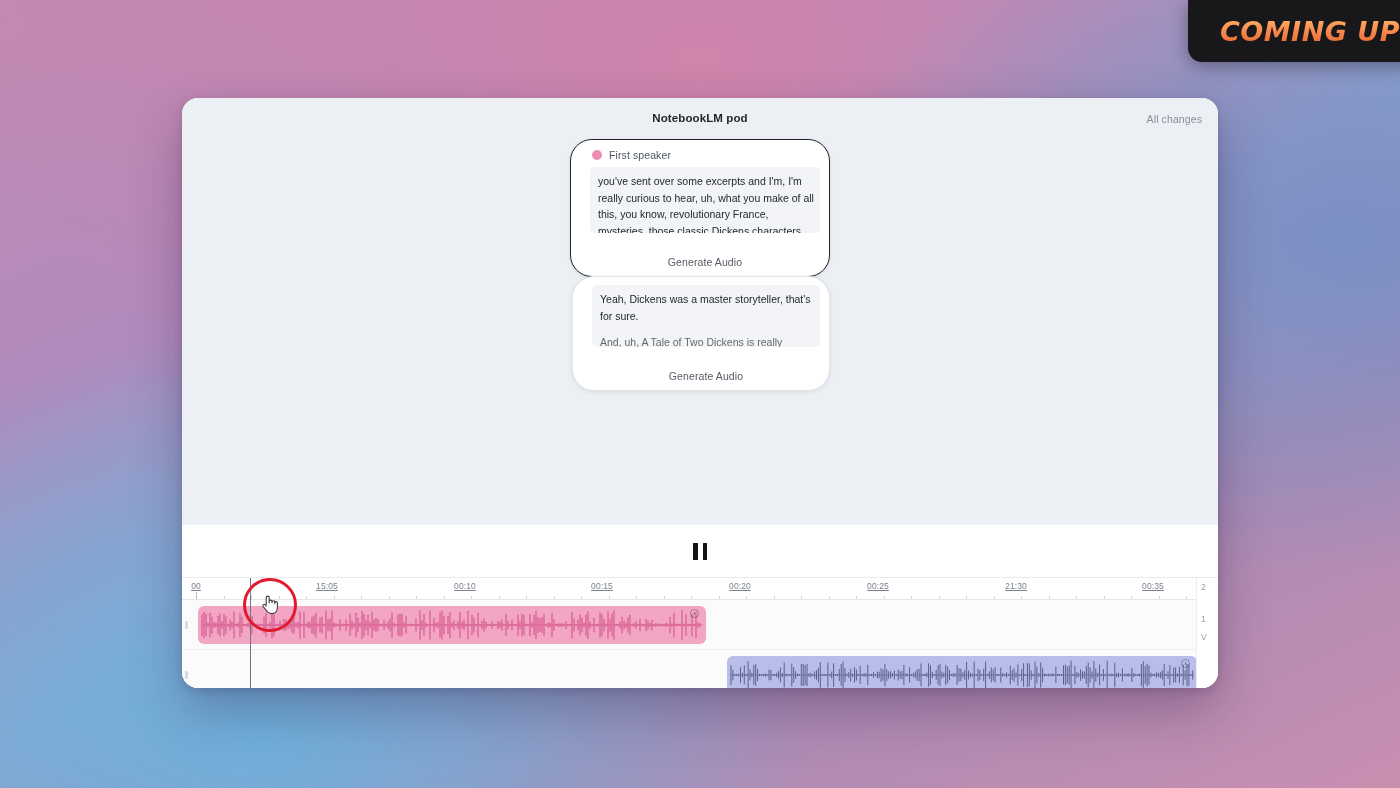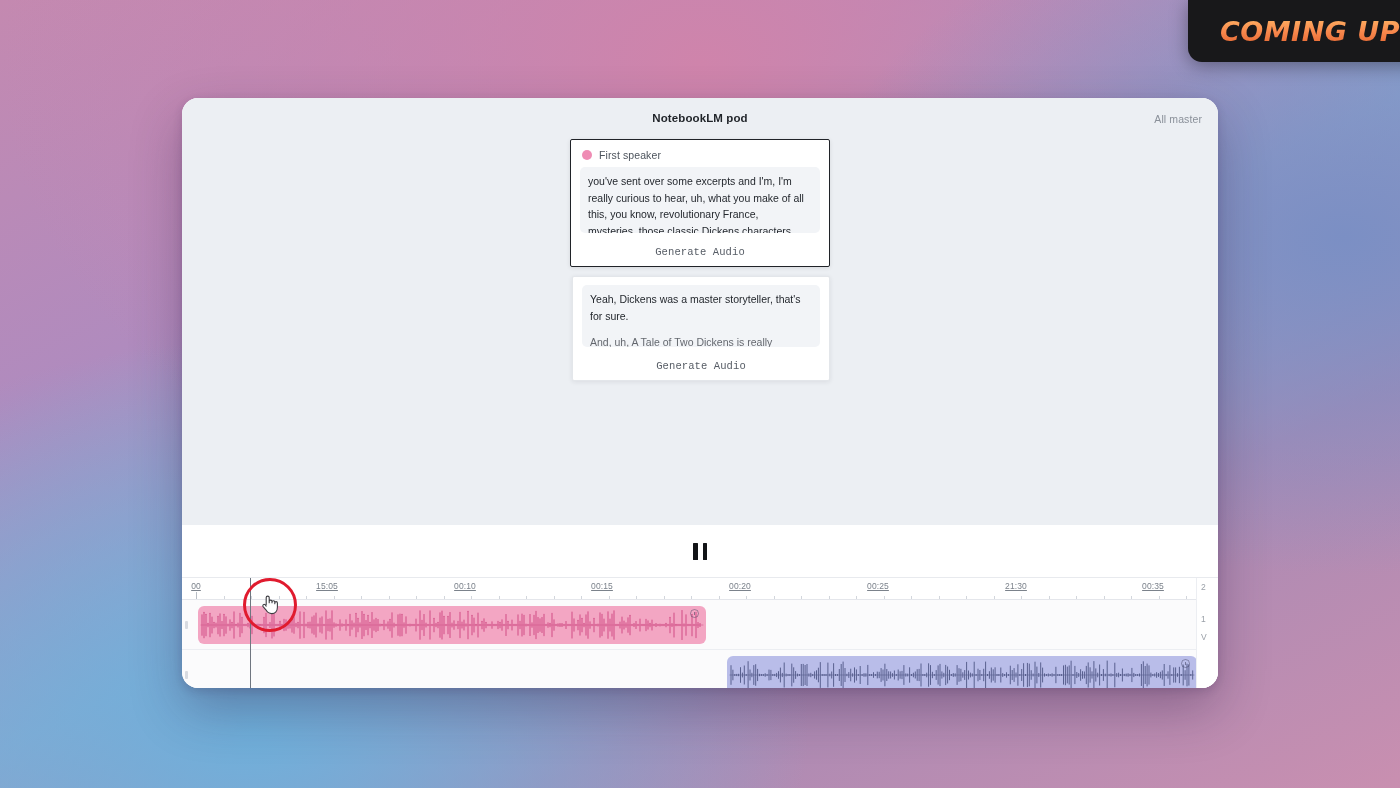"All master" div { text: master -> changes }
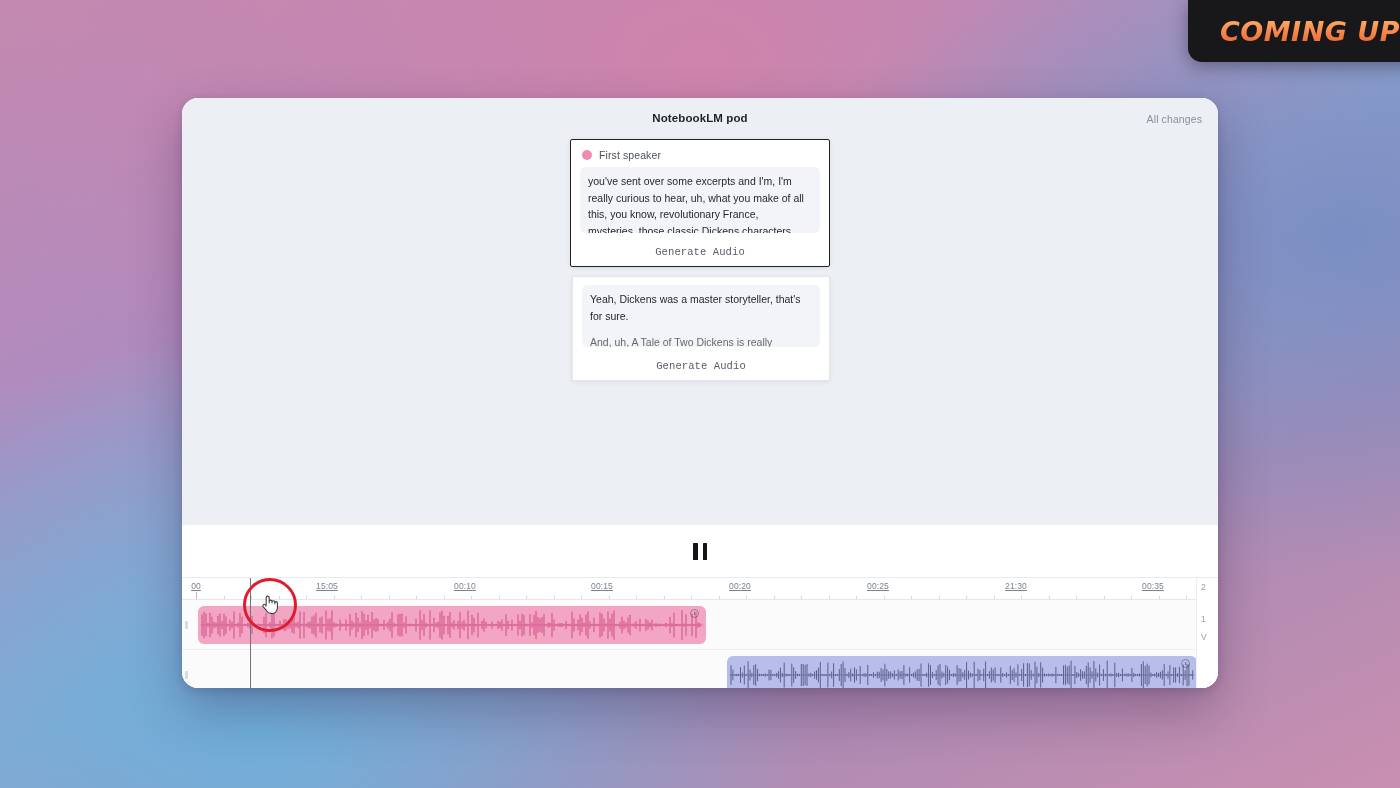"First speaker" .speaker-block { border-radius: 2px -> 22px; padding: 8px 9px 7px 9px -> 8px 9px 7px 19px }
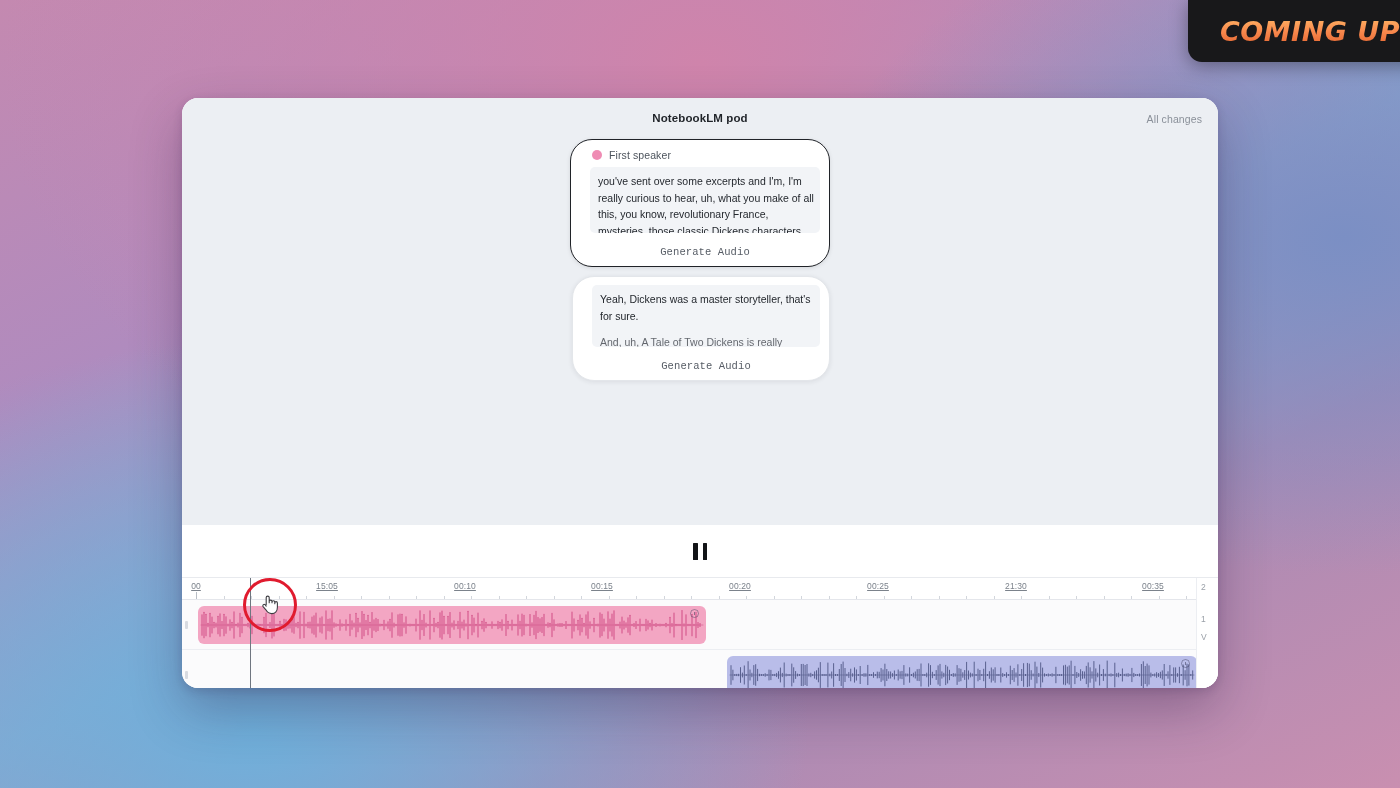"Generate Audio" .generate-audio { font-family: Liberation Mono, monospace -> Liberation Sans, sans-serif; margin-top: 10px -> 20px }
